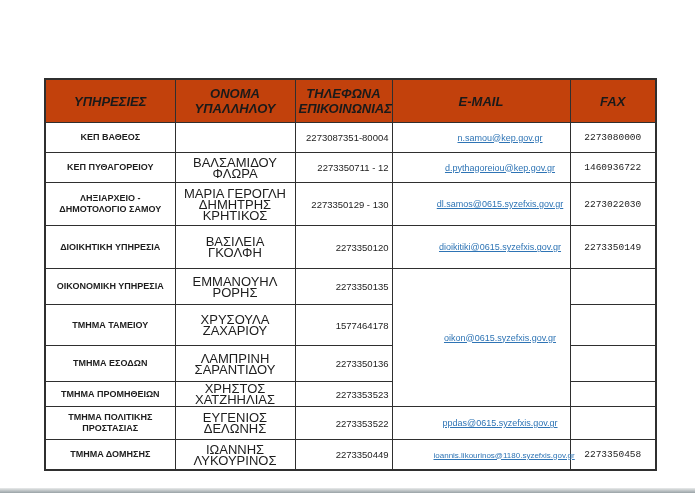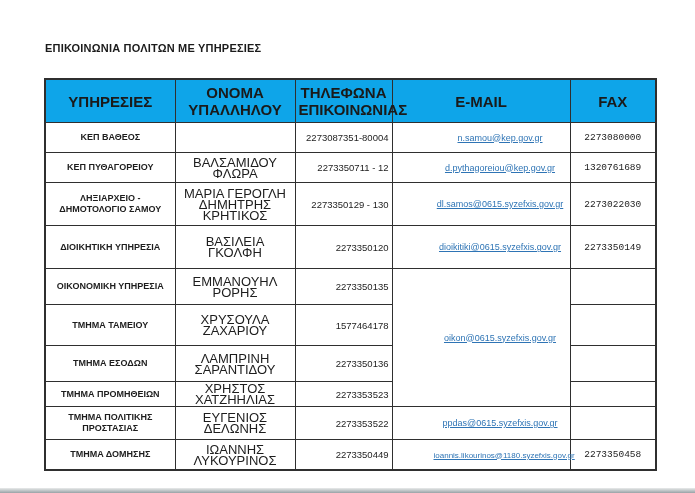"ΕΠΙΚΟΙΝΩΝΙΑ ΠΟΛΙΤΩΝ ΜΕ ΥΠΗΡΕΣΙΕΣ" div { html: <div>ΕΠΙΚΟΙΝΩΝΙΑ ΠΟΛΙΤΩΝ ΜΕ ΥΠΗΡΕΣΙΕΣ</div> -> none }
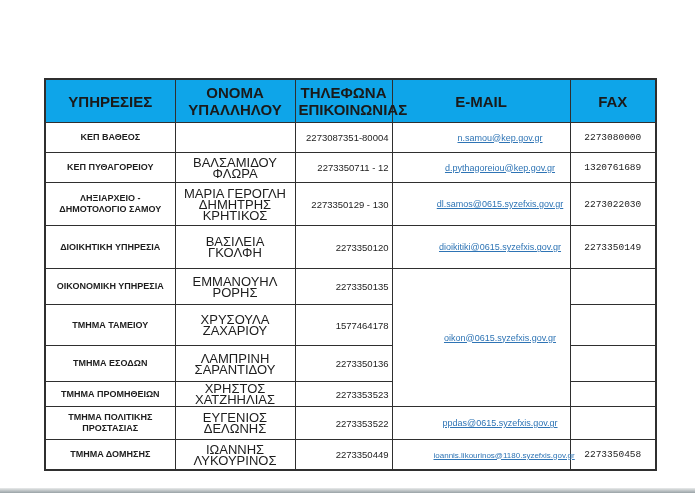"ΥΠΗΡΕΣΙΕΣ" .contact-table th { background: #0ea5e9 -> #c2410c; font-size: 15px -> 13px; font-style: none -> italic }
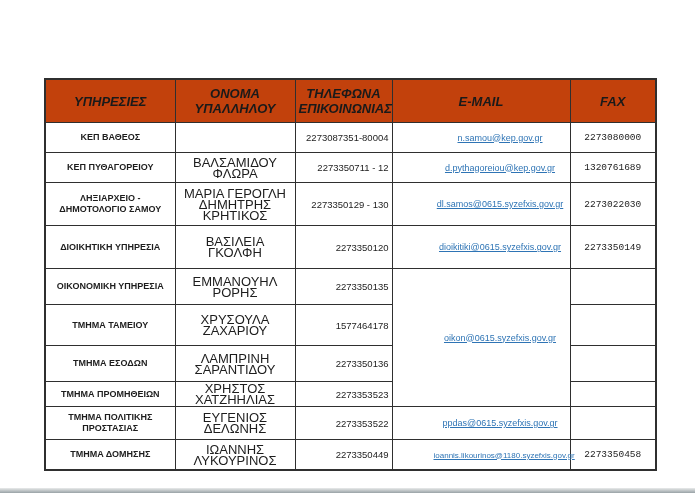"1320761689" td.fax { text: 1320761689 -> 1460936722 }
